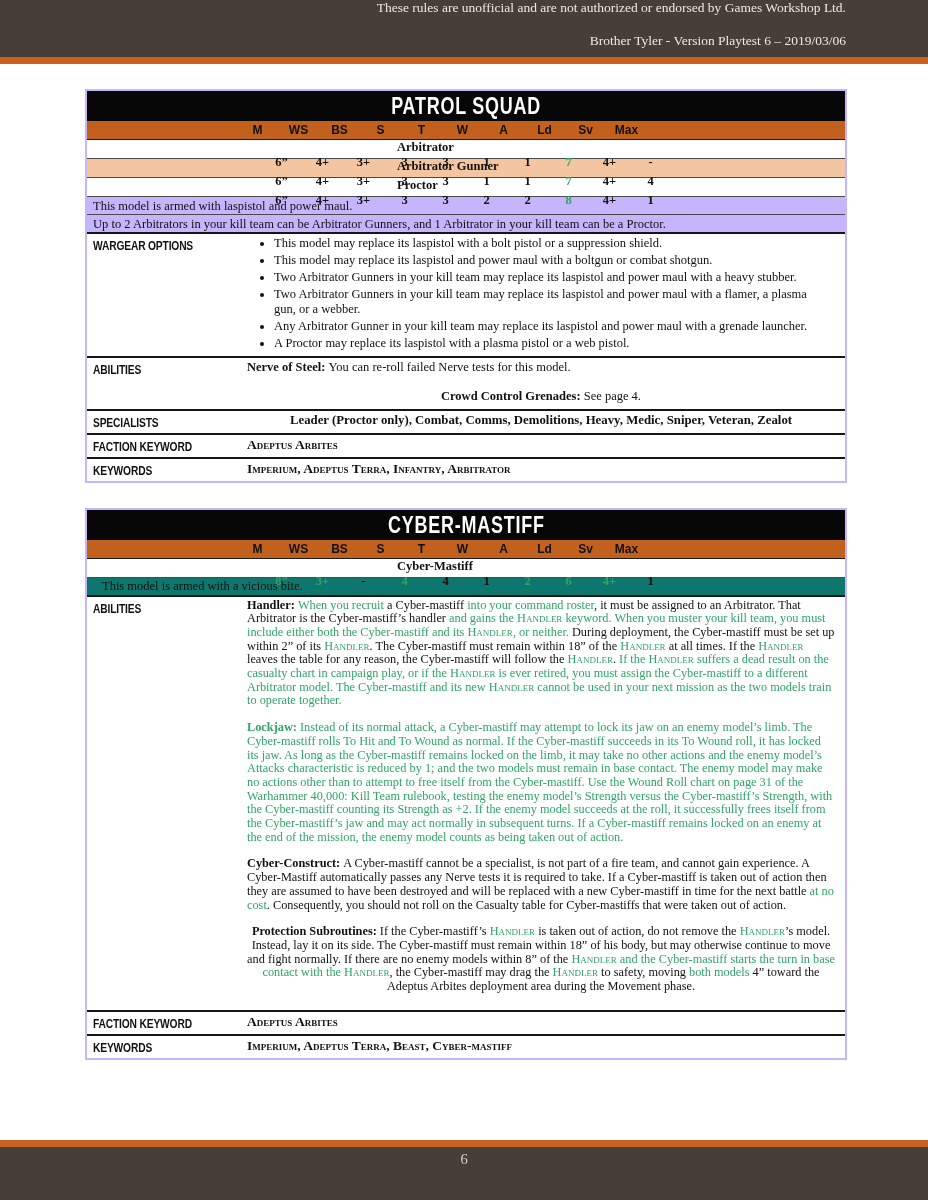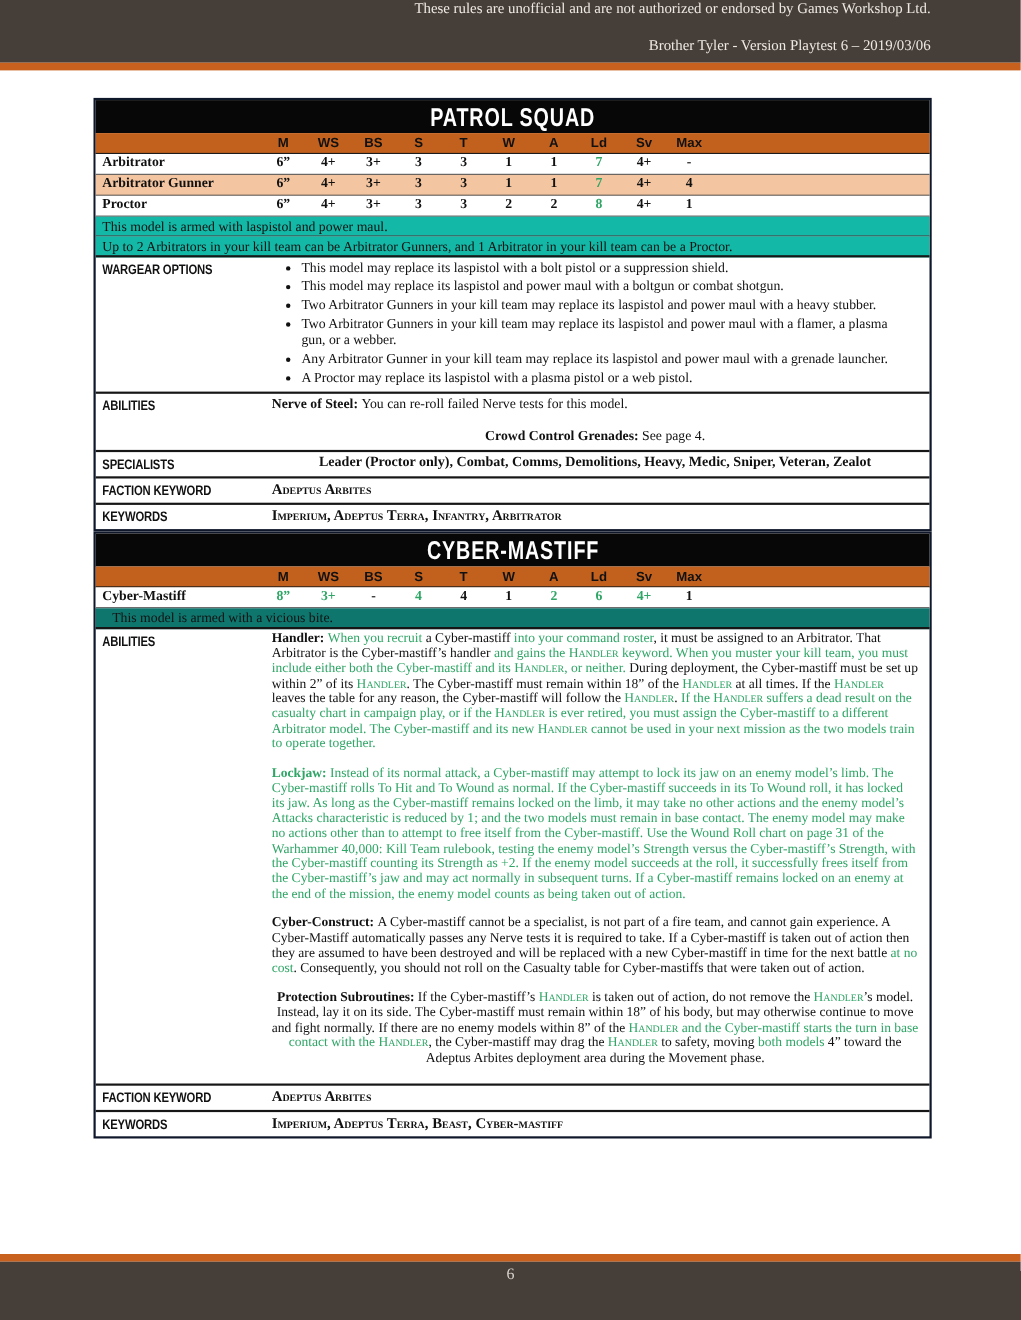"PATROL SQUAD" .datasheet { border: 2px solid #0f172a -> 2px solid #c4b5fd; margin-bottom: none -> 25px }
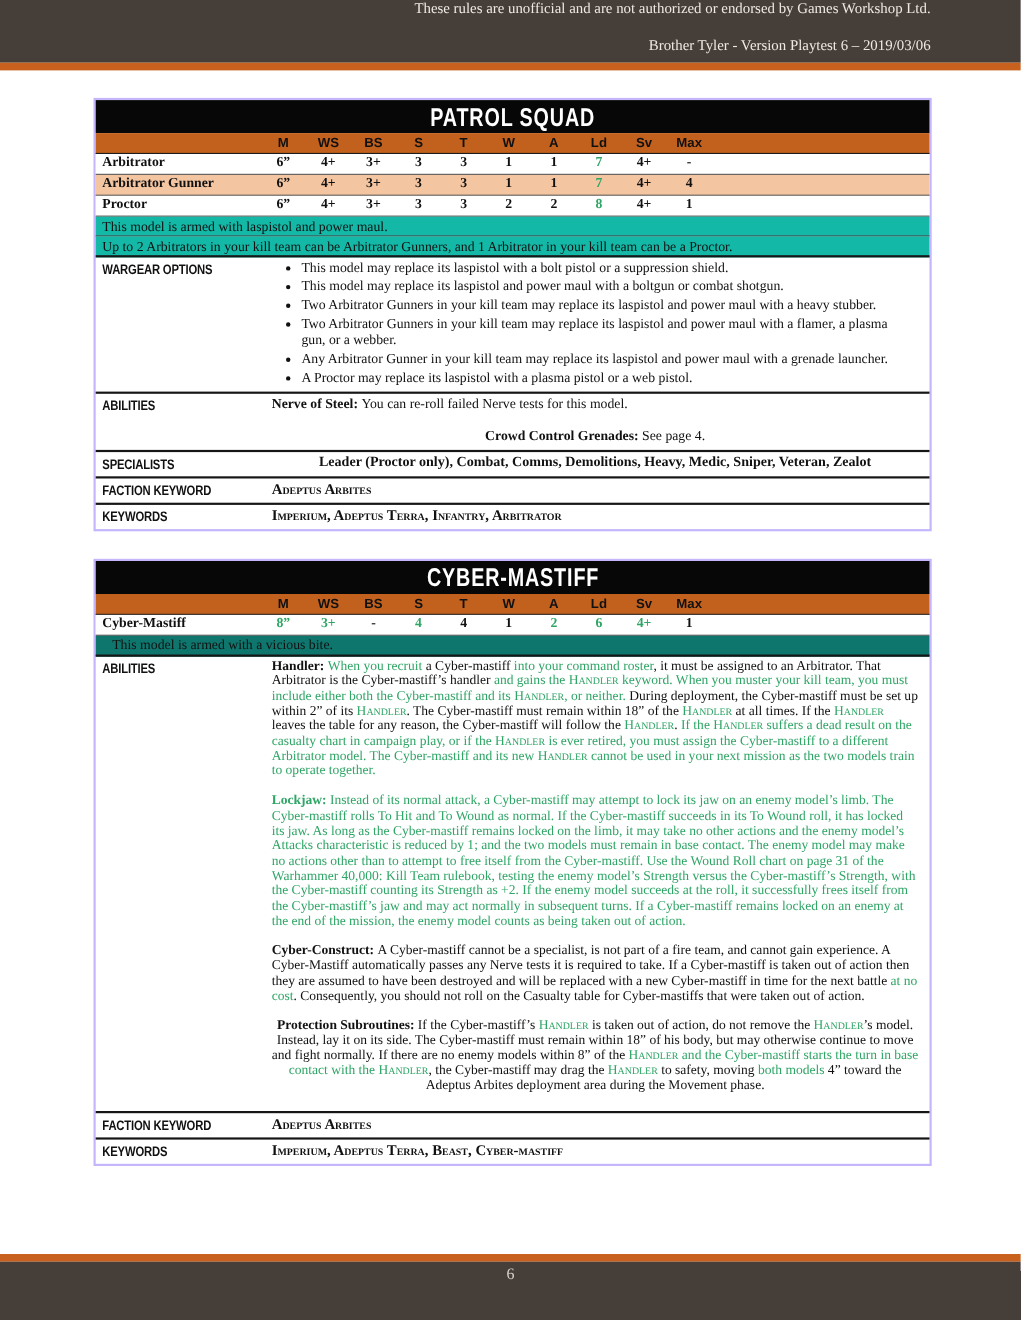"Arbitrator" .statrow { align-items: flex-start -> center; flex-direction: none -> column }
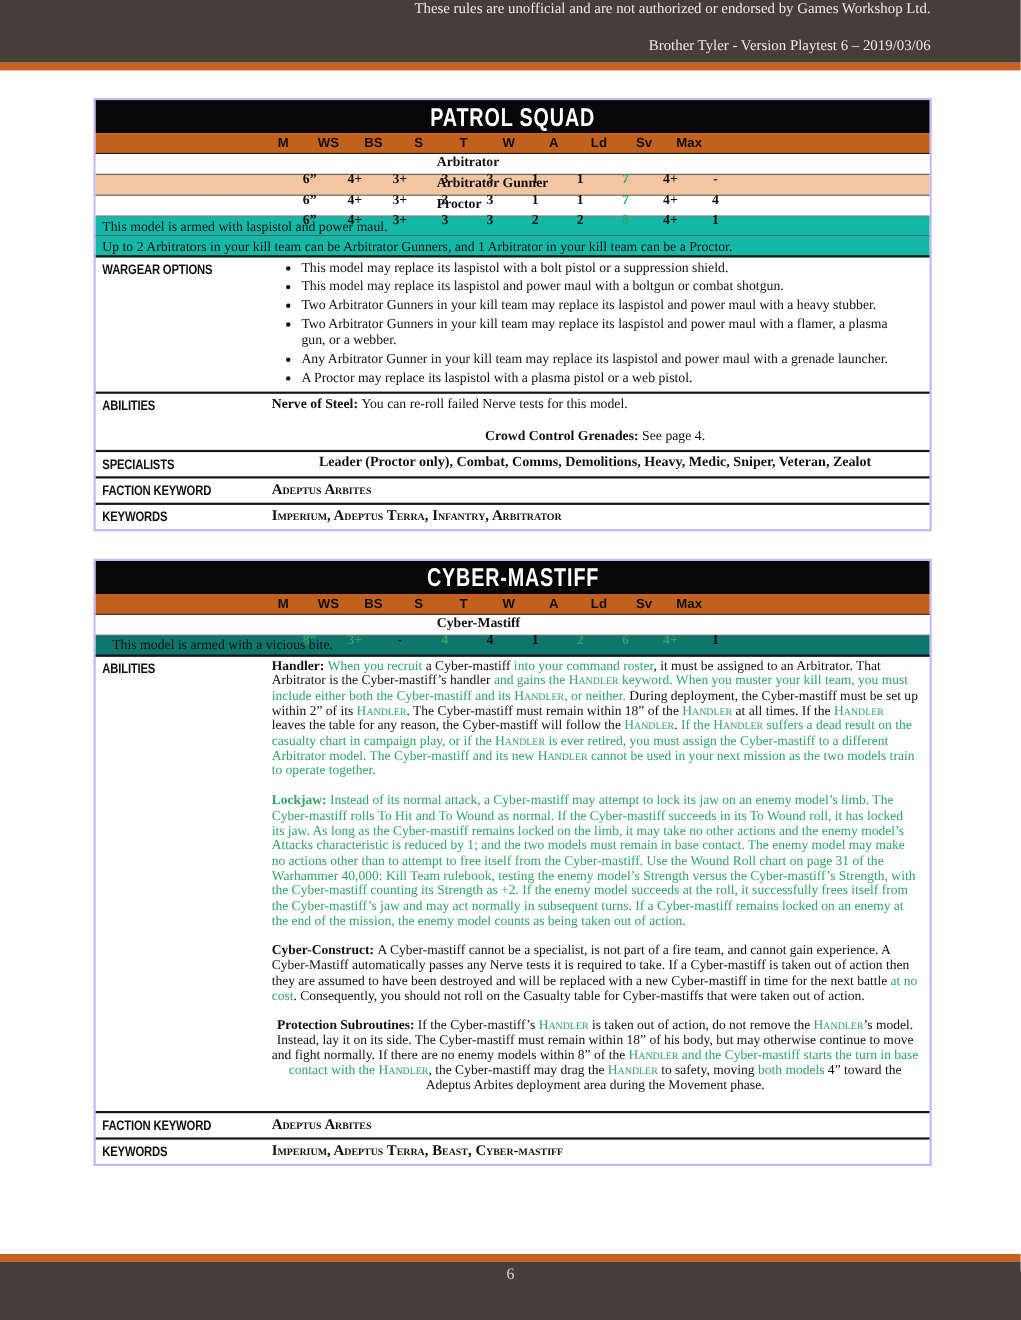"This model is armed with laspistol" .descrow { background: #14b8a6 -> #c4b5fd }
